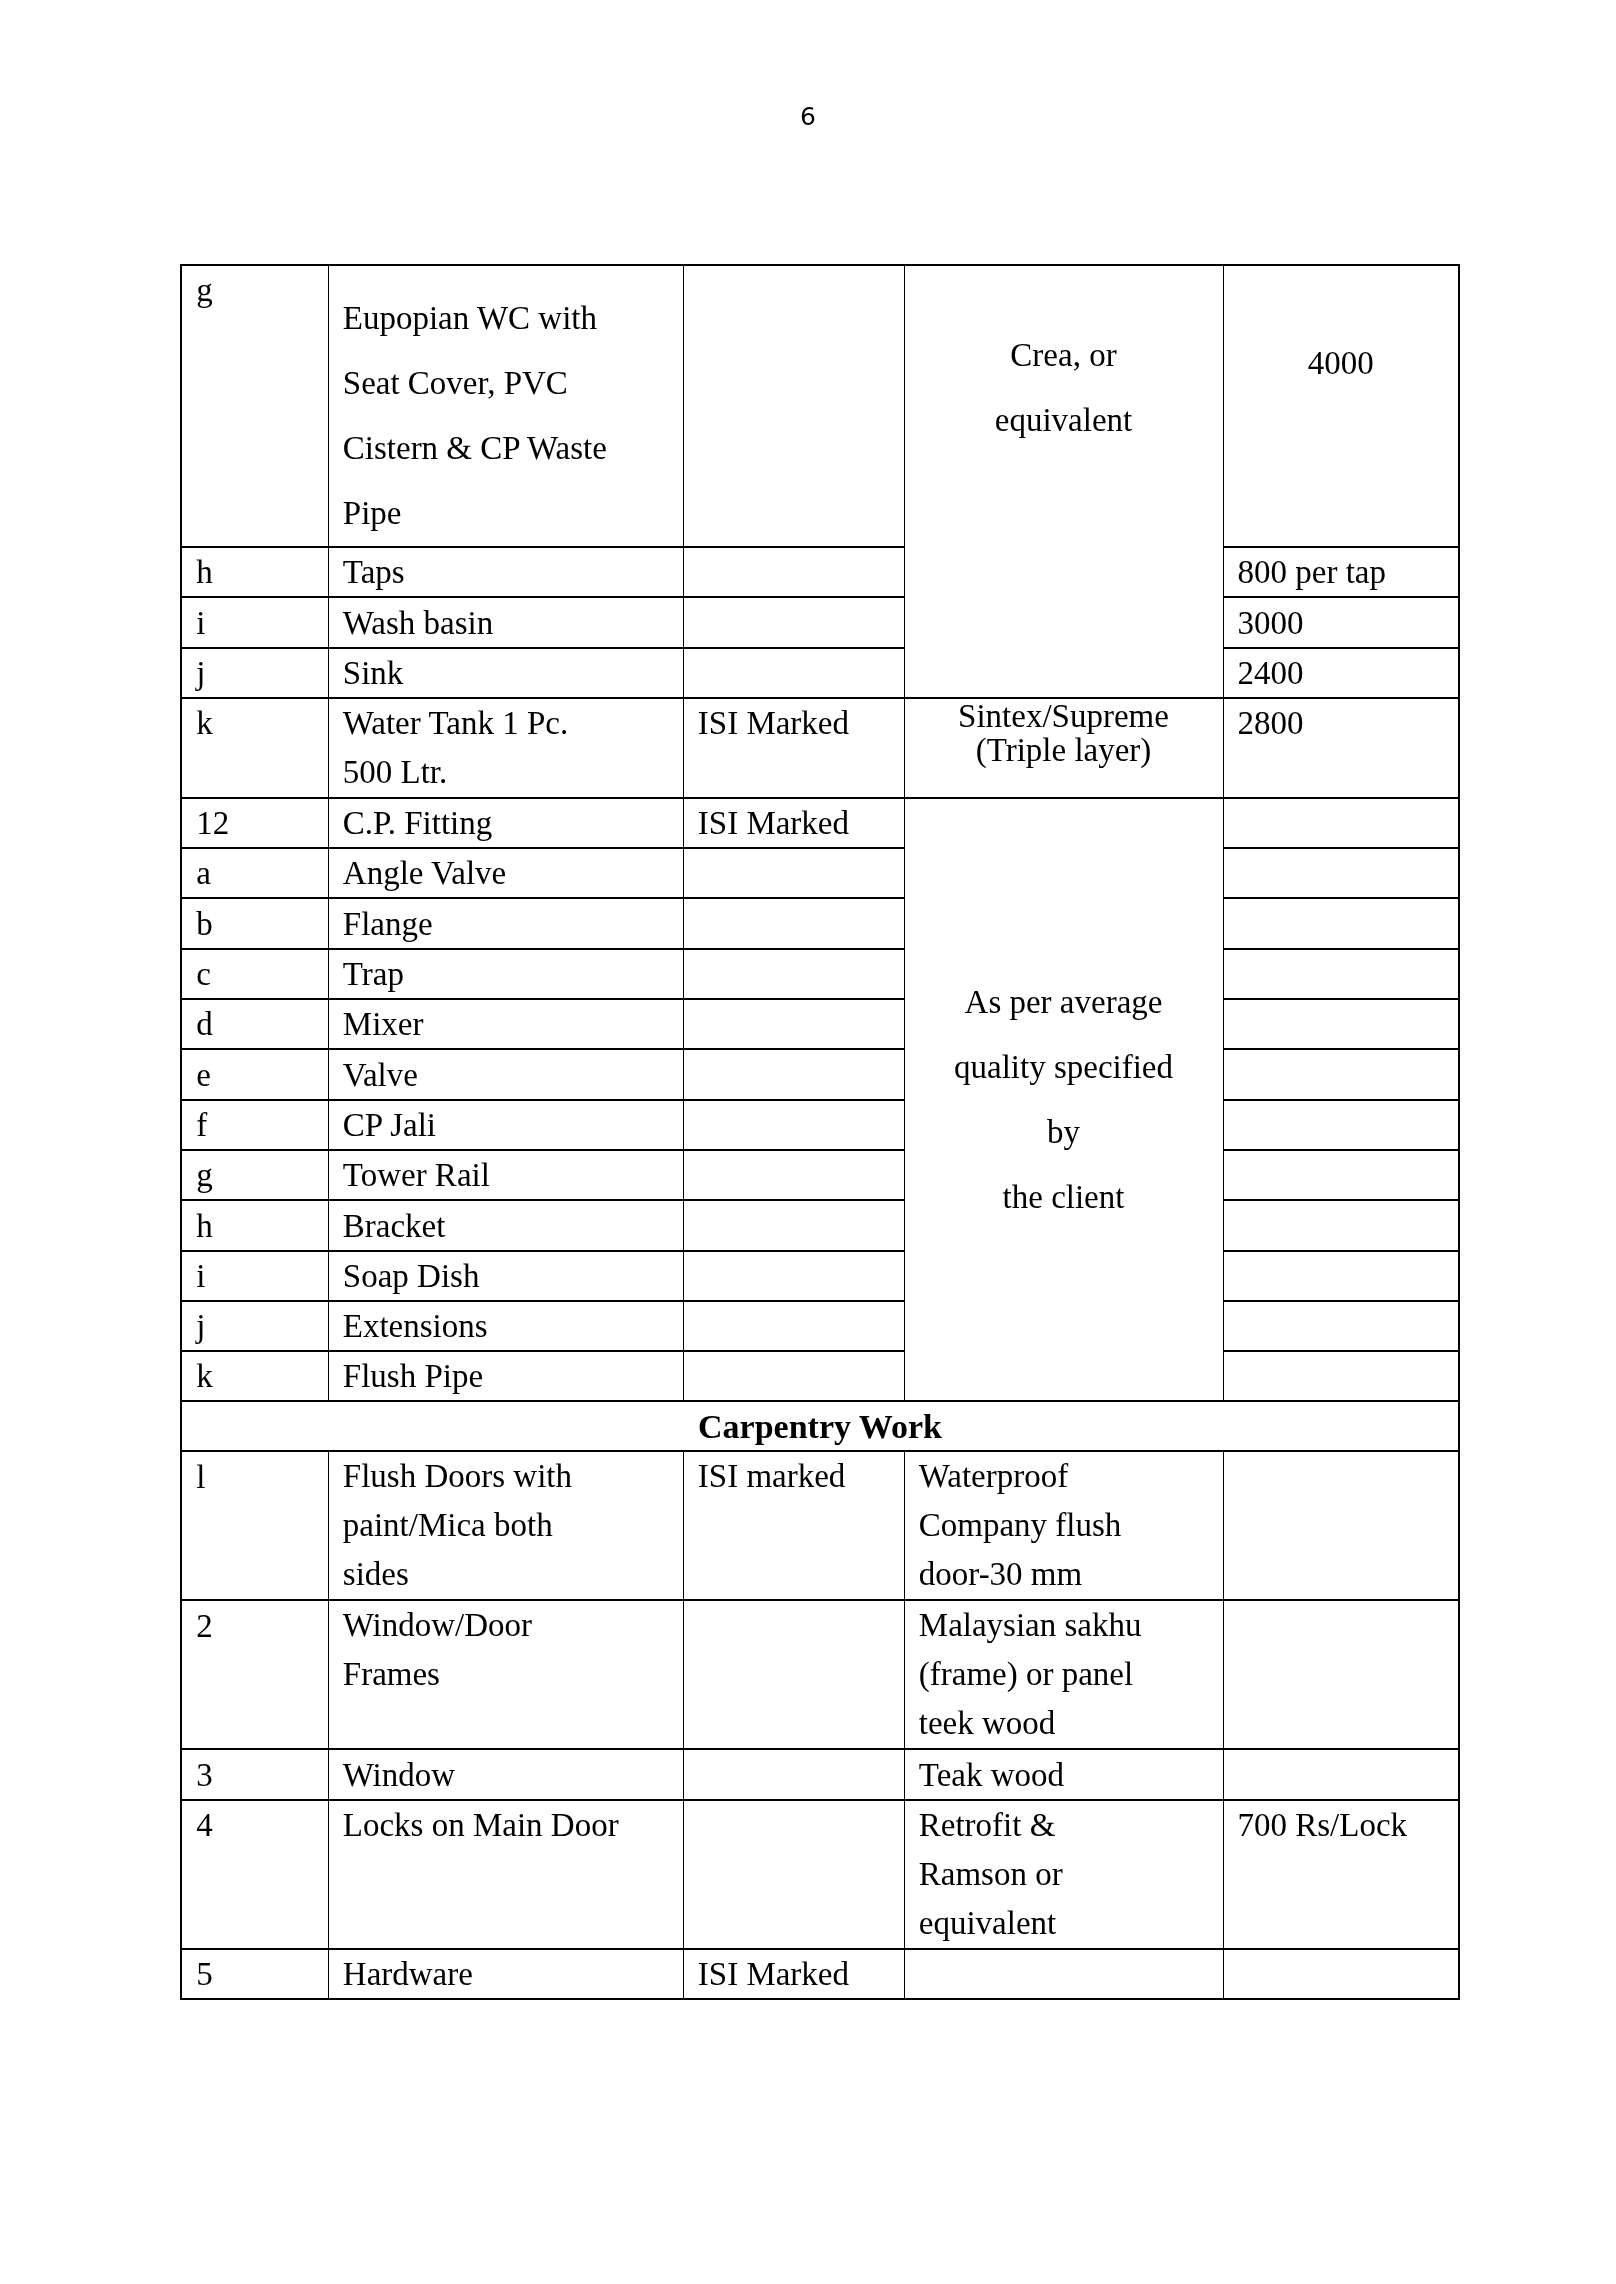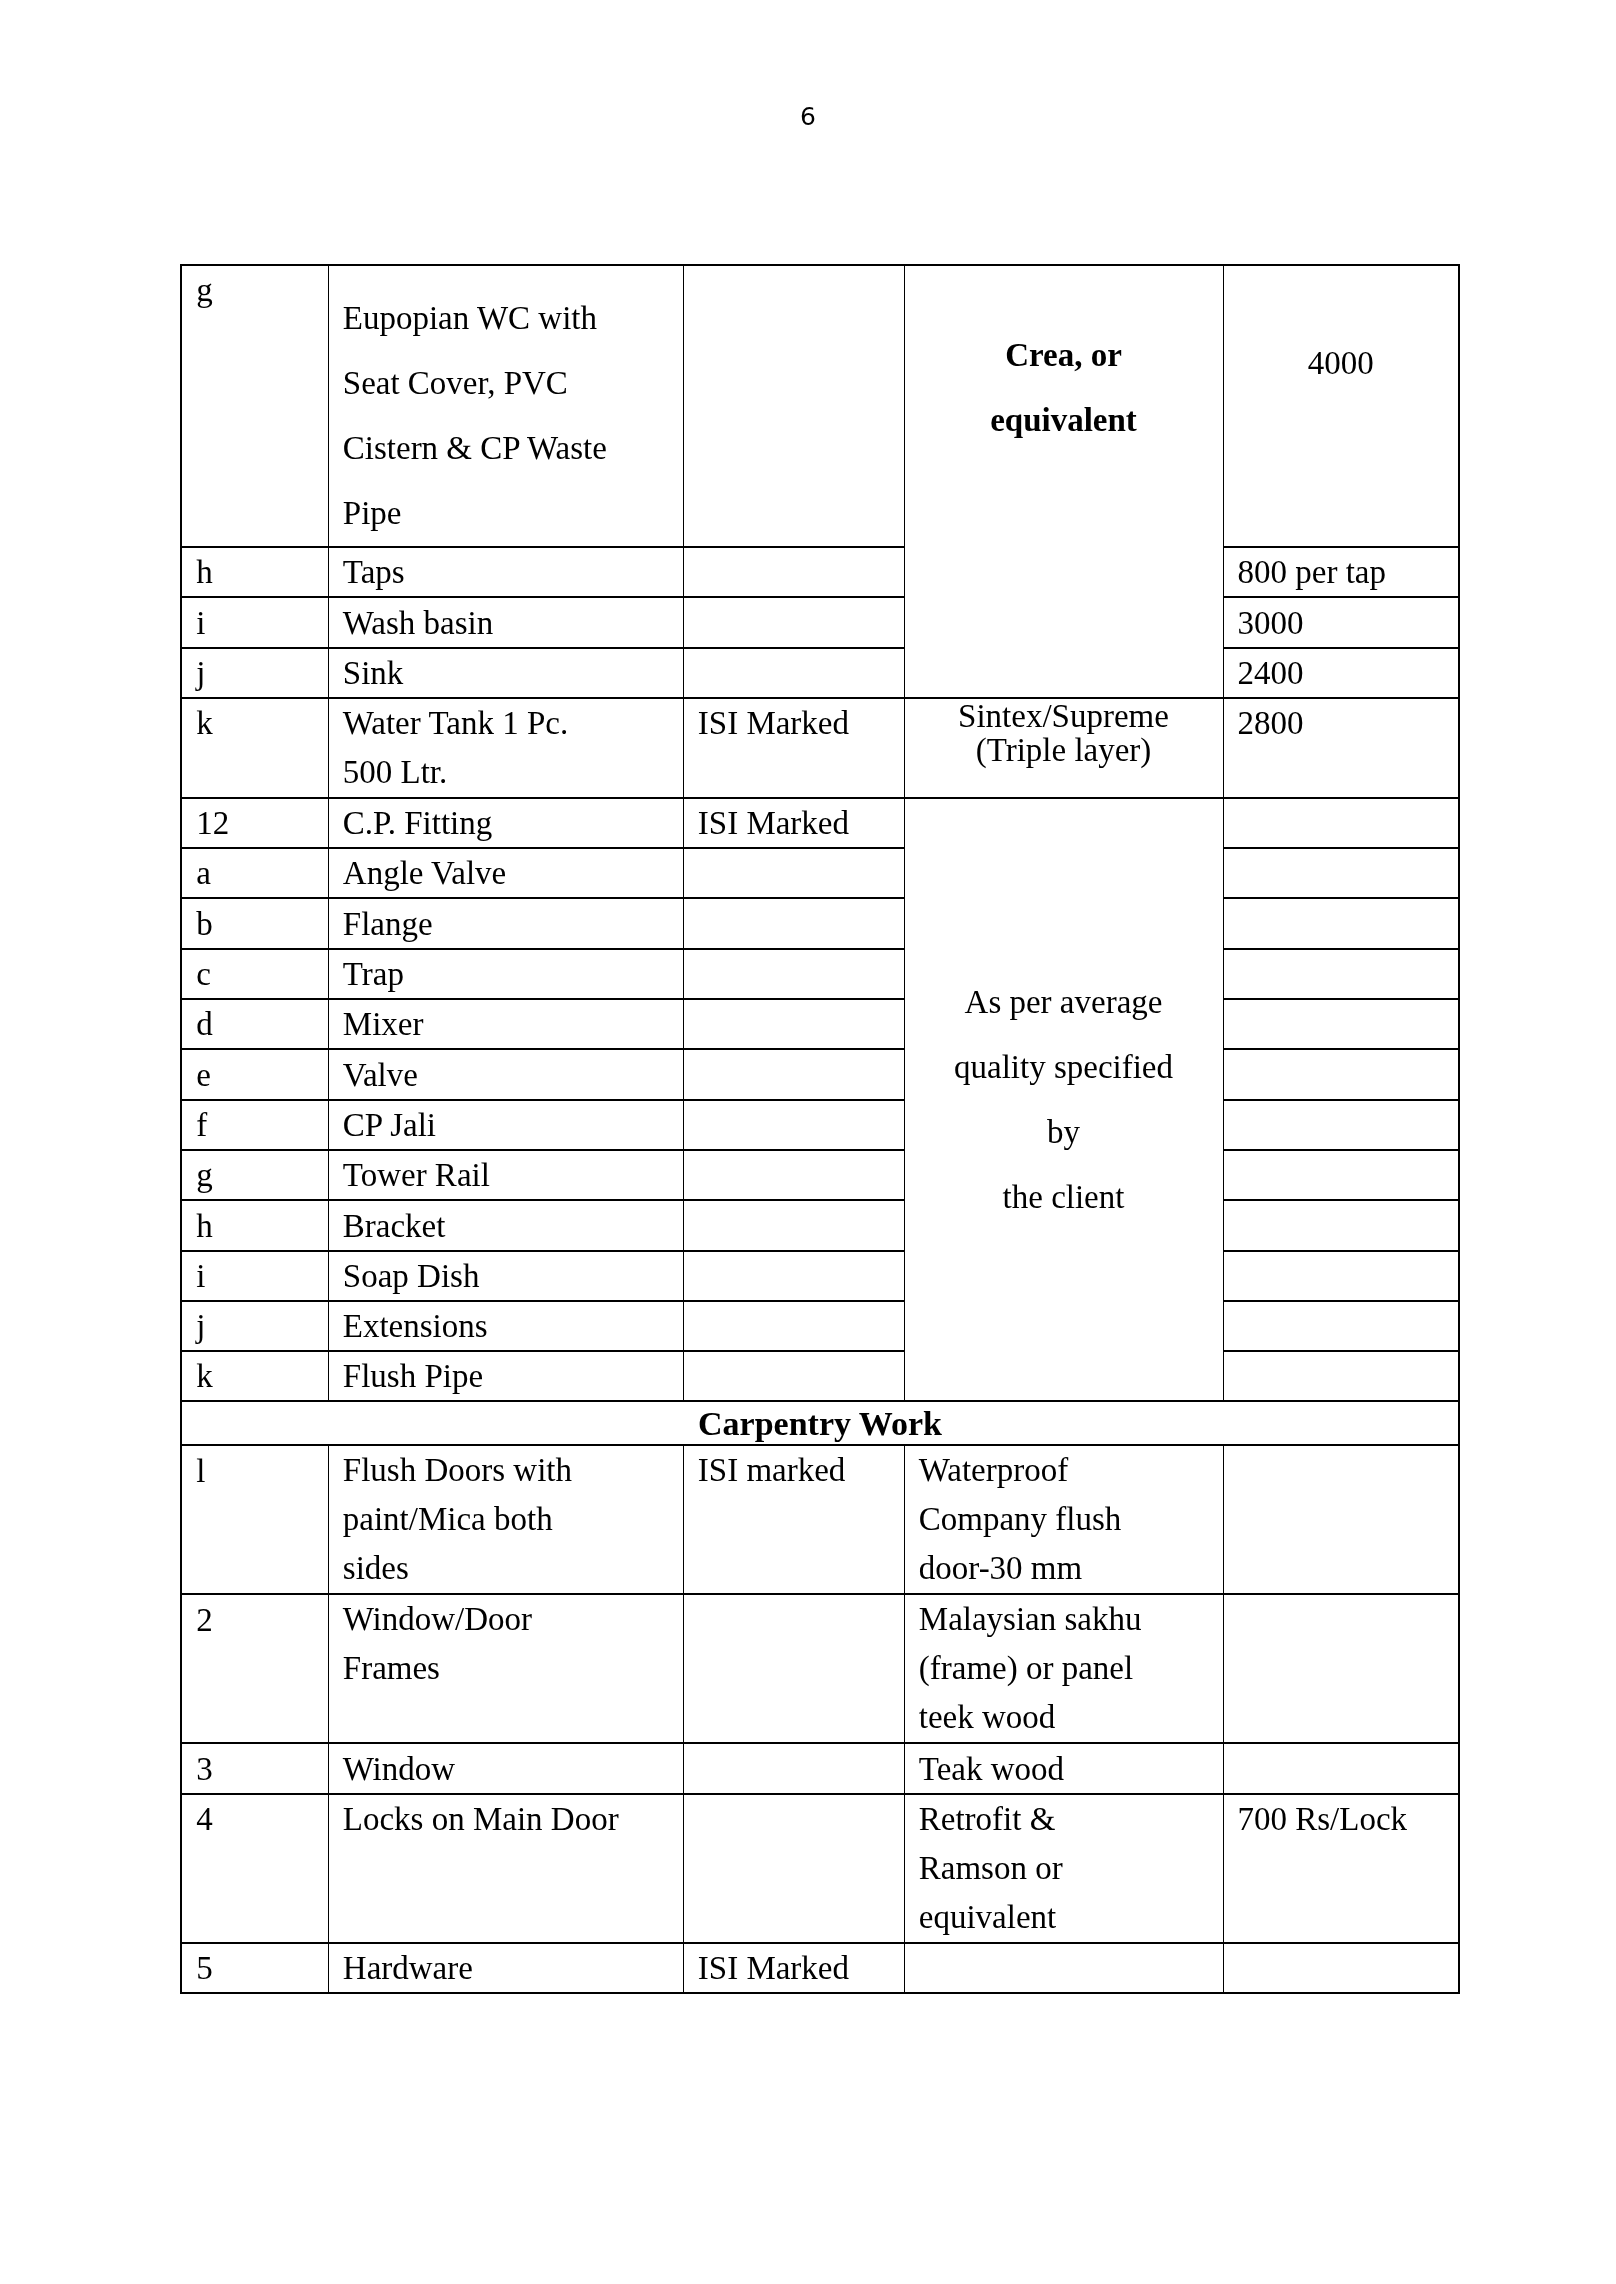"Crea, or" .brand-crea { font-weight: bold -> none }
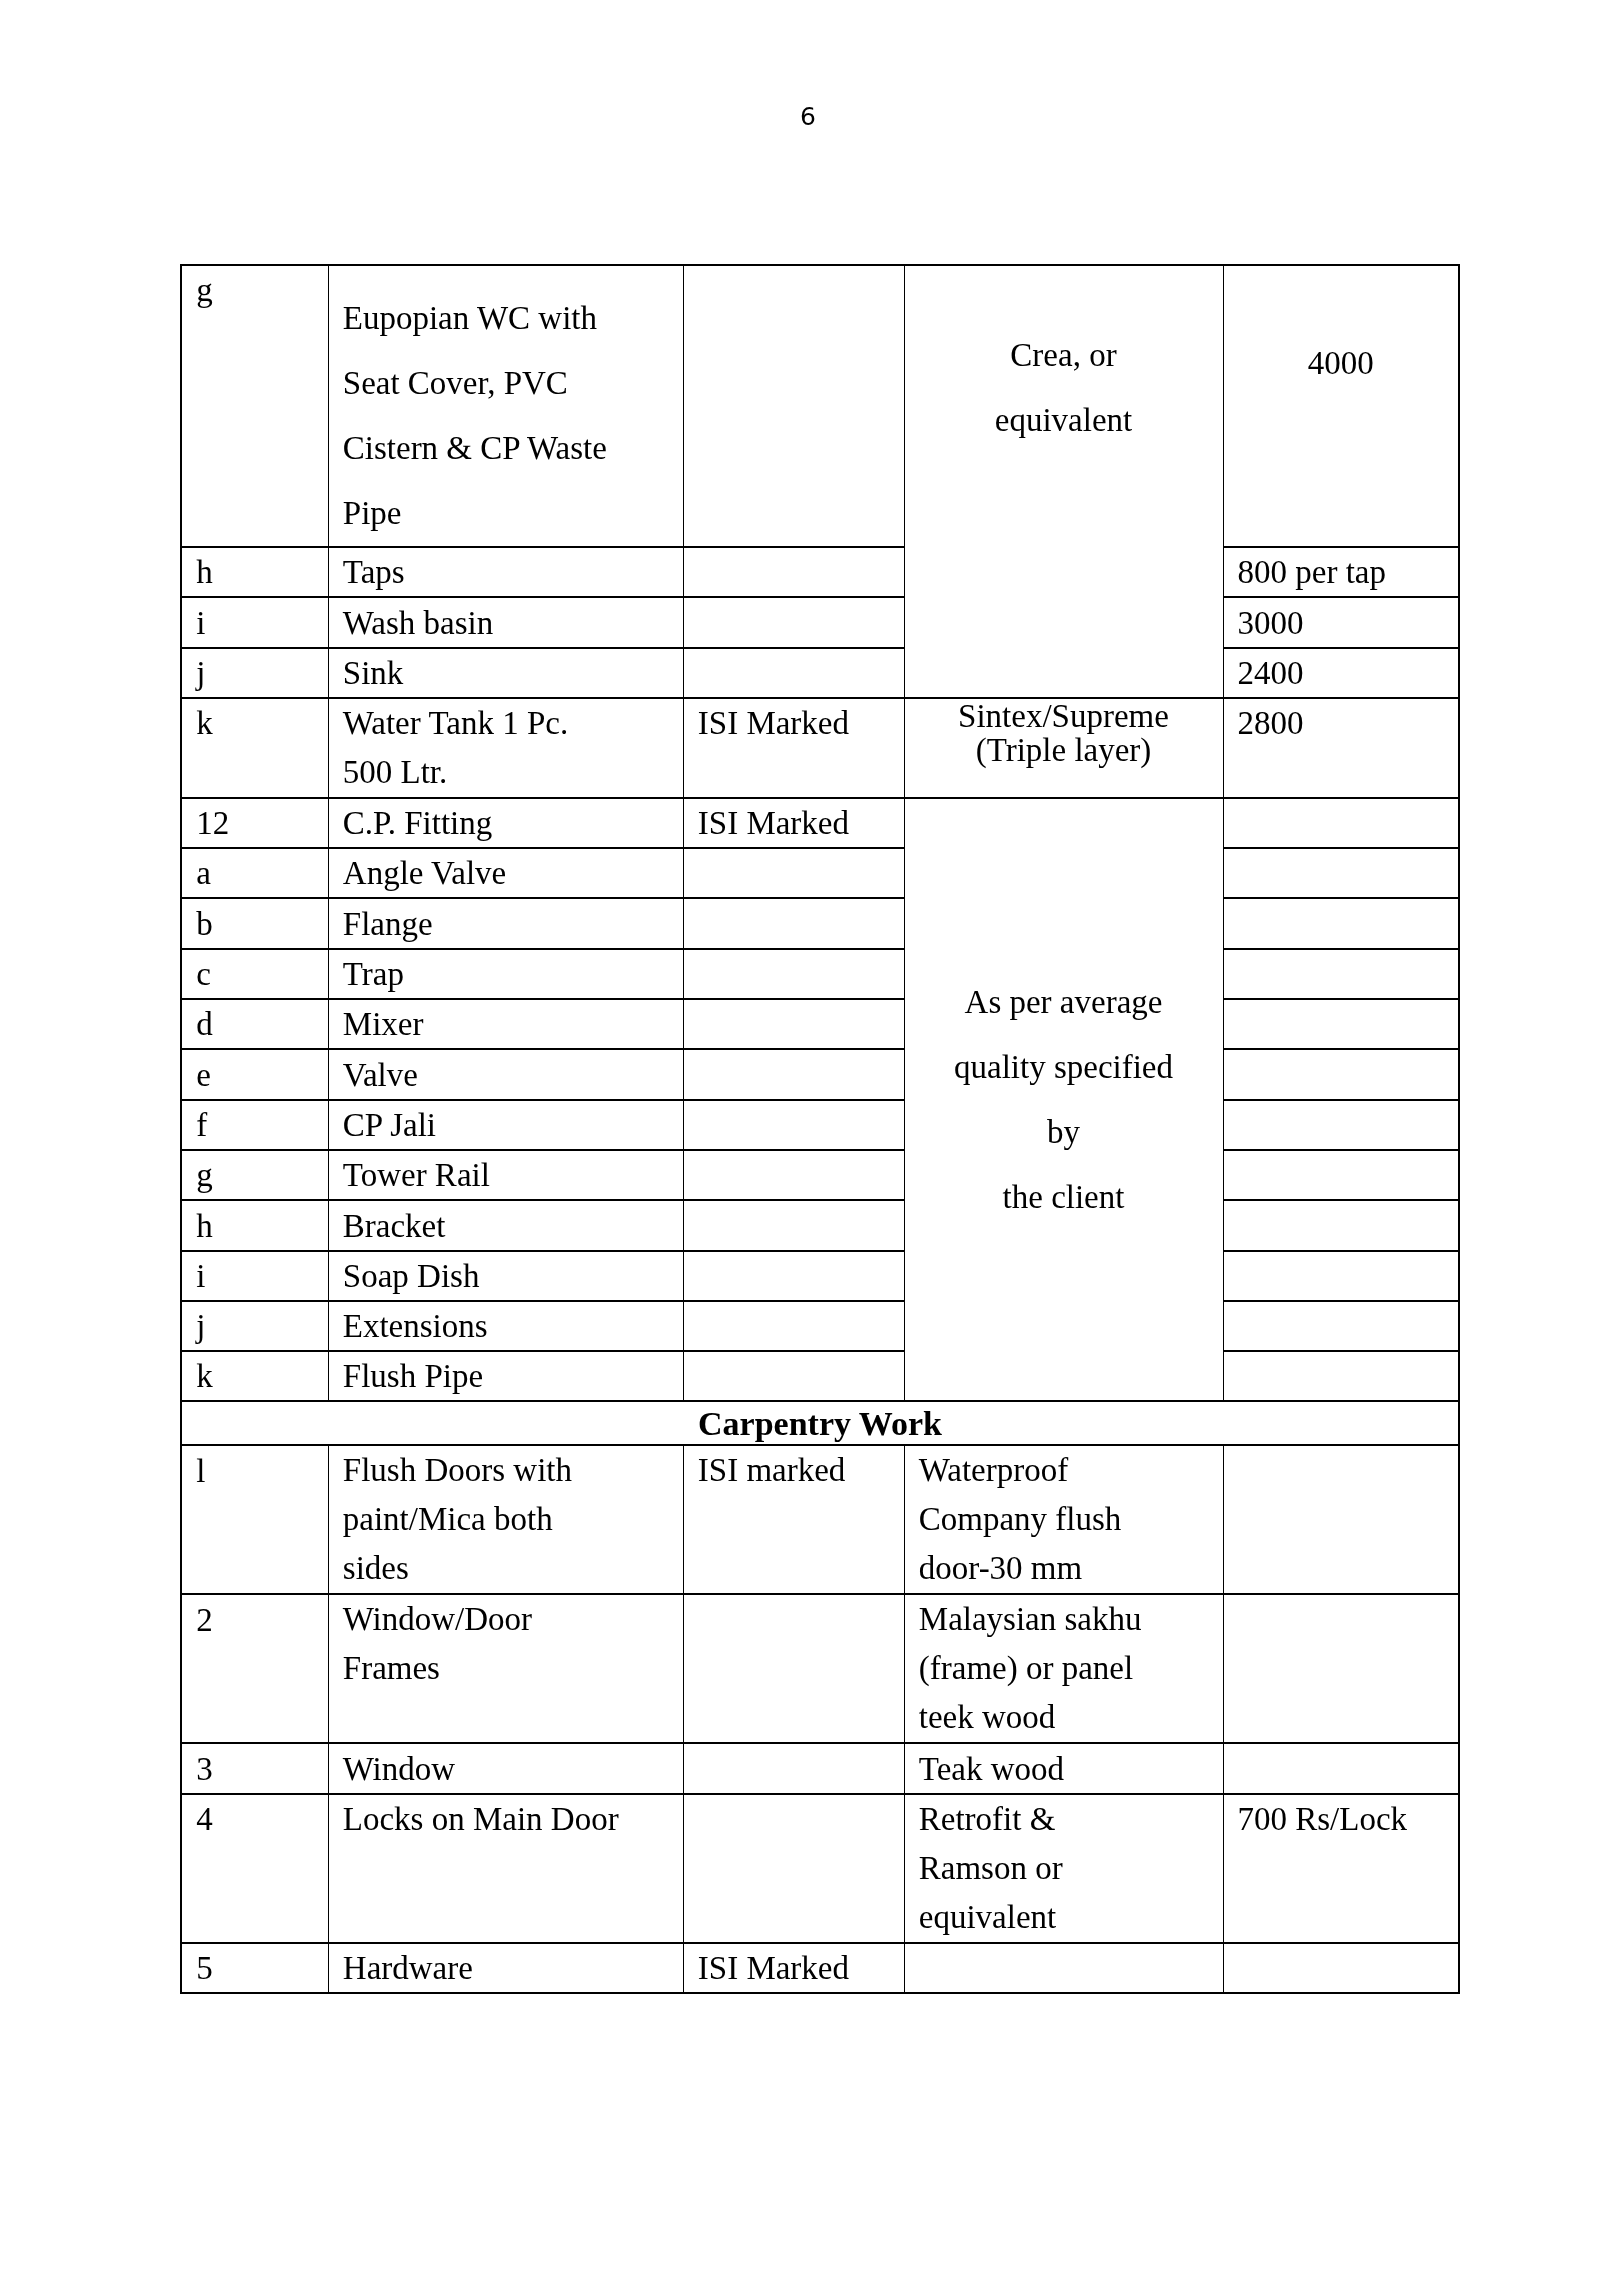"Carpentry Work" tr { height: 44px -> 50px }
